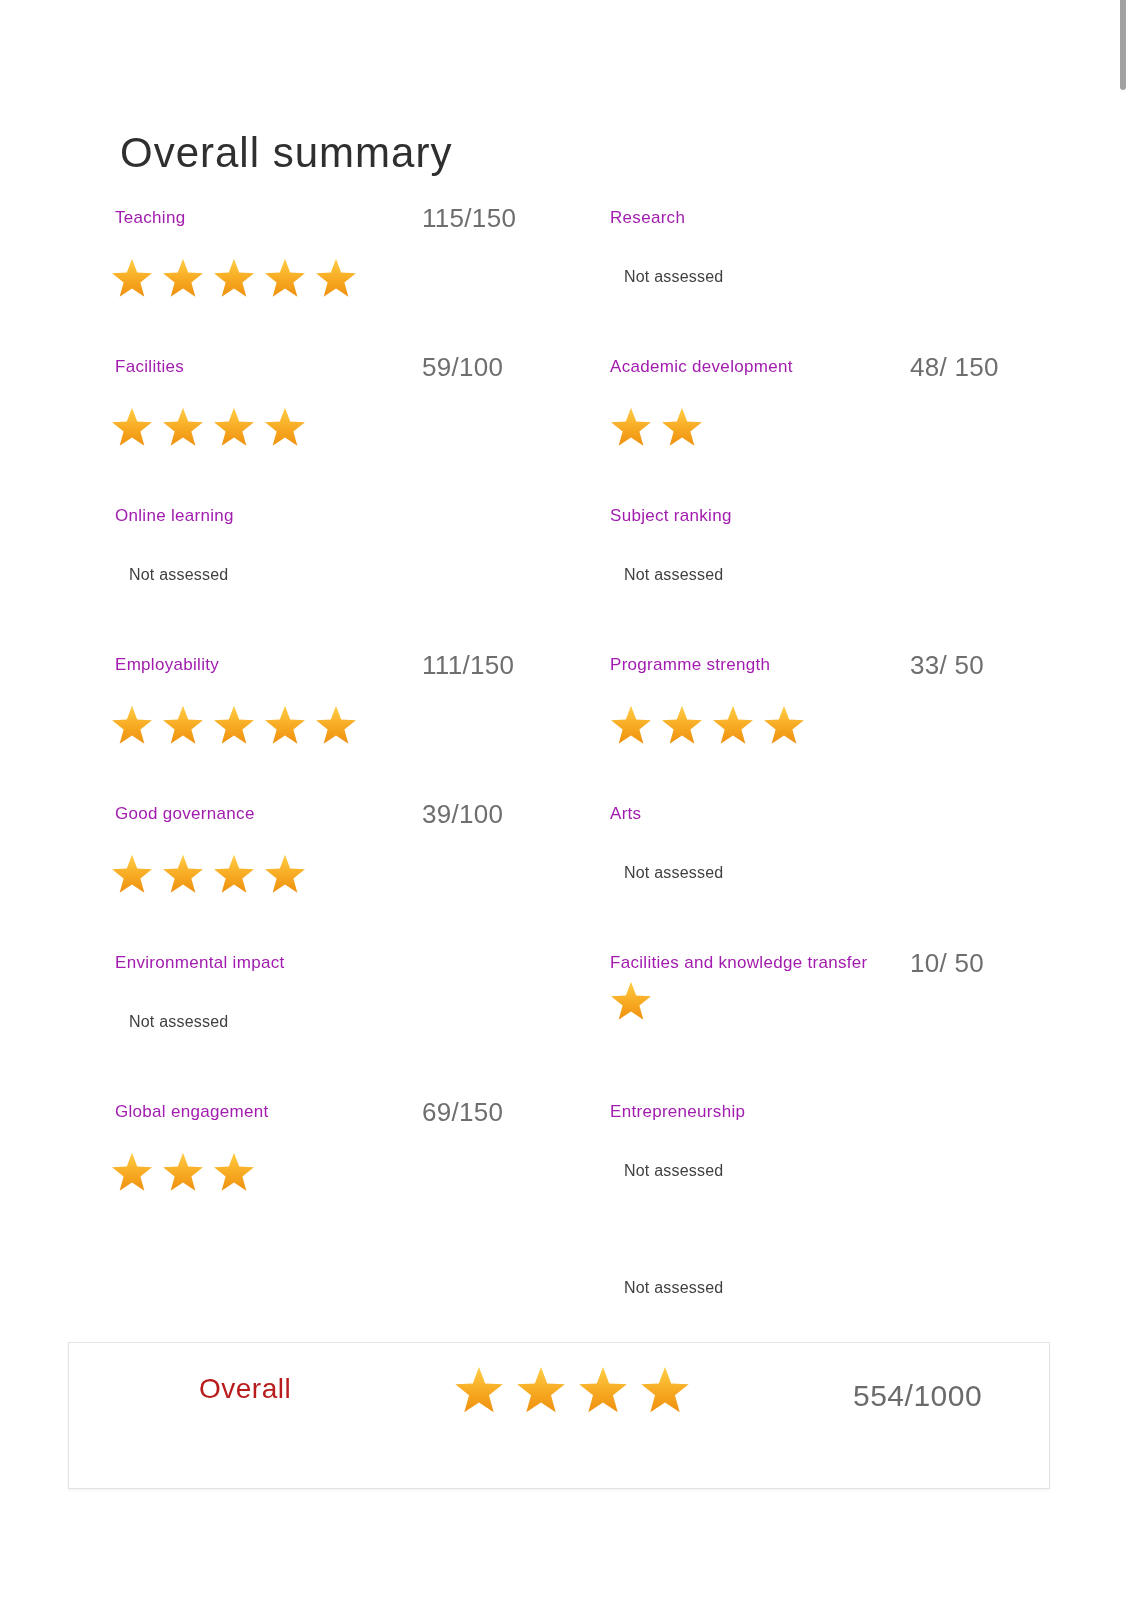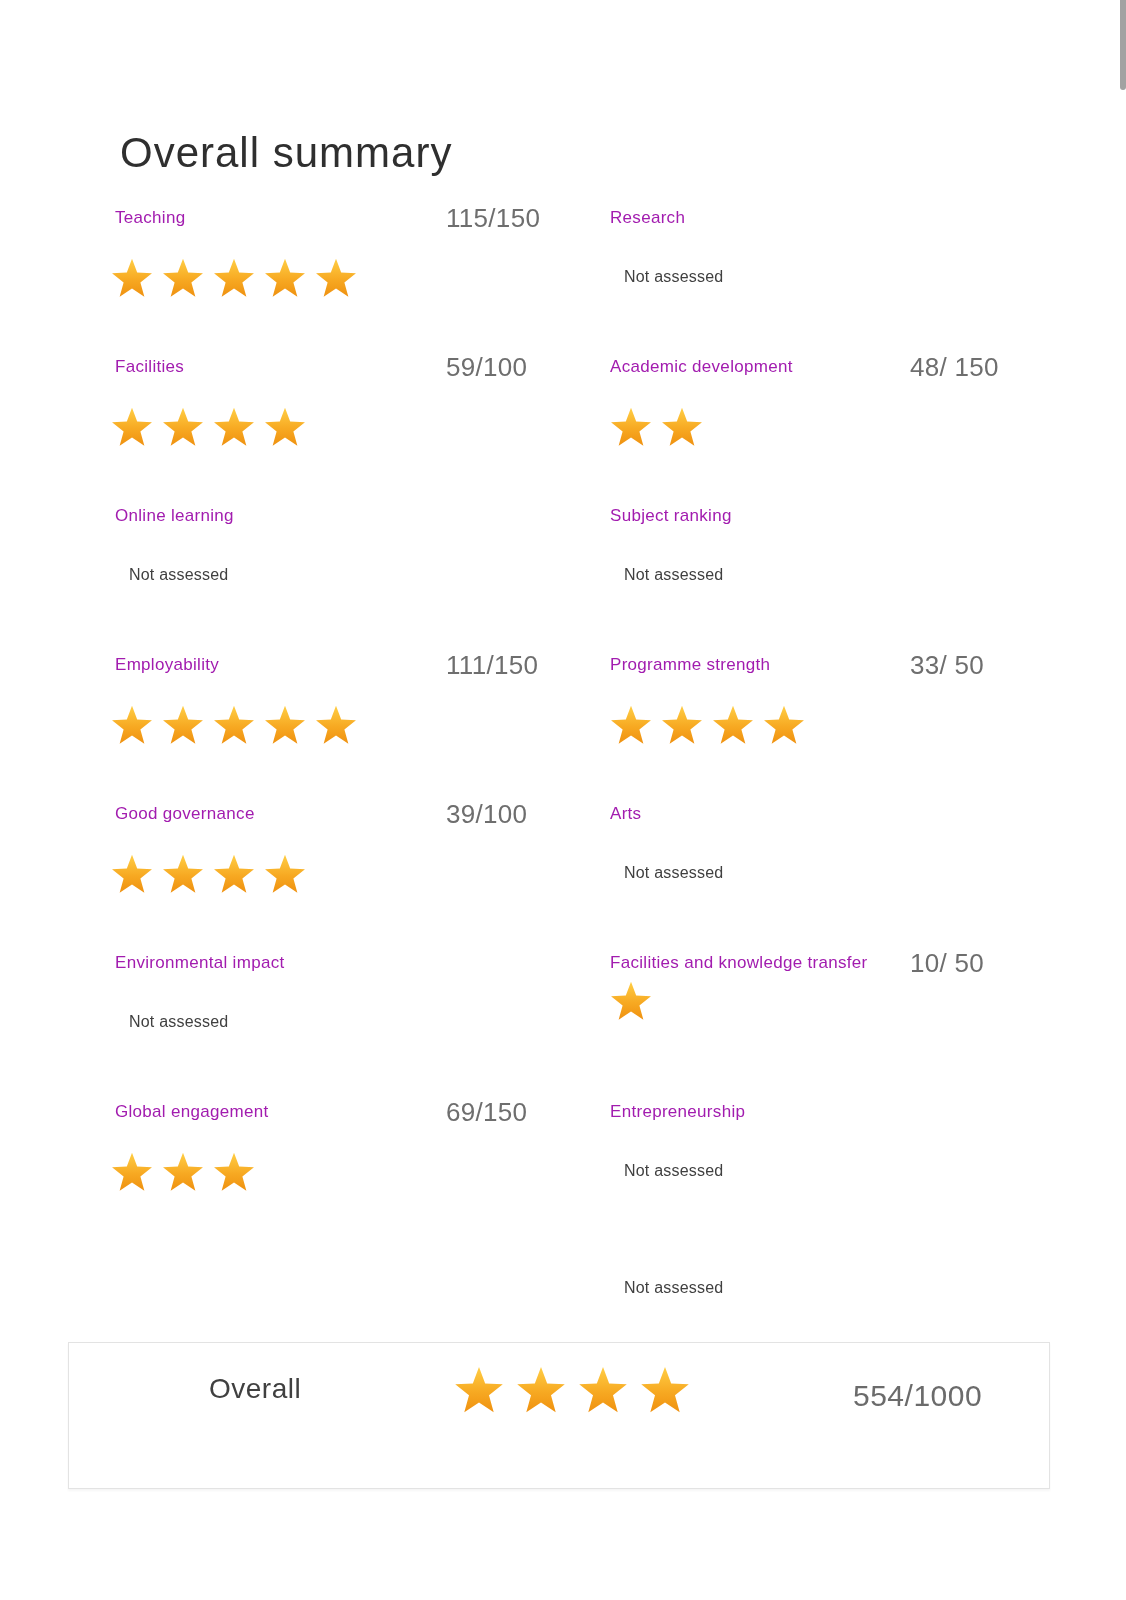"115/150" .col-left .cat-score { left: 331px -> 307px }
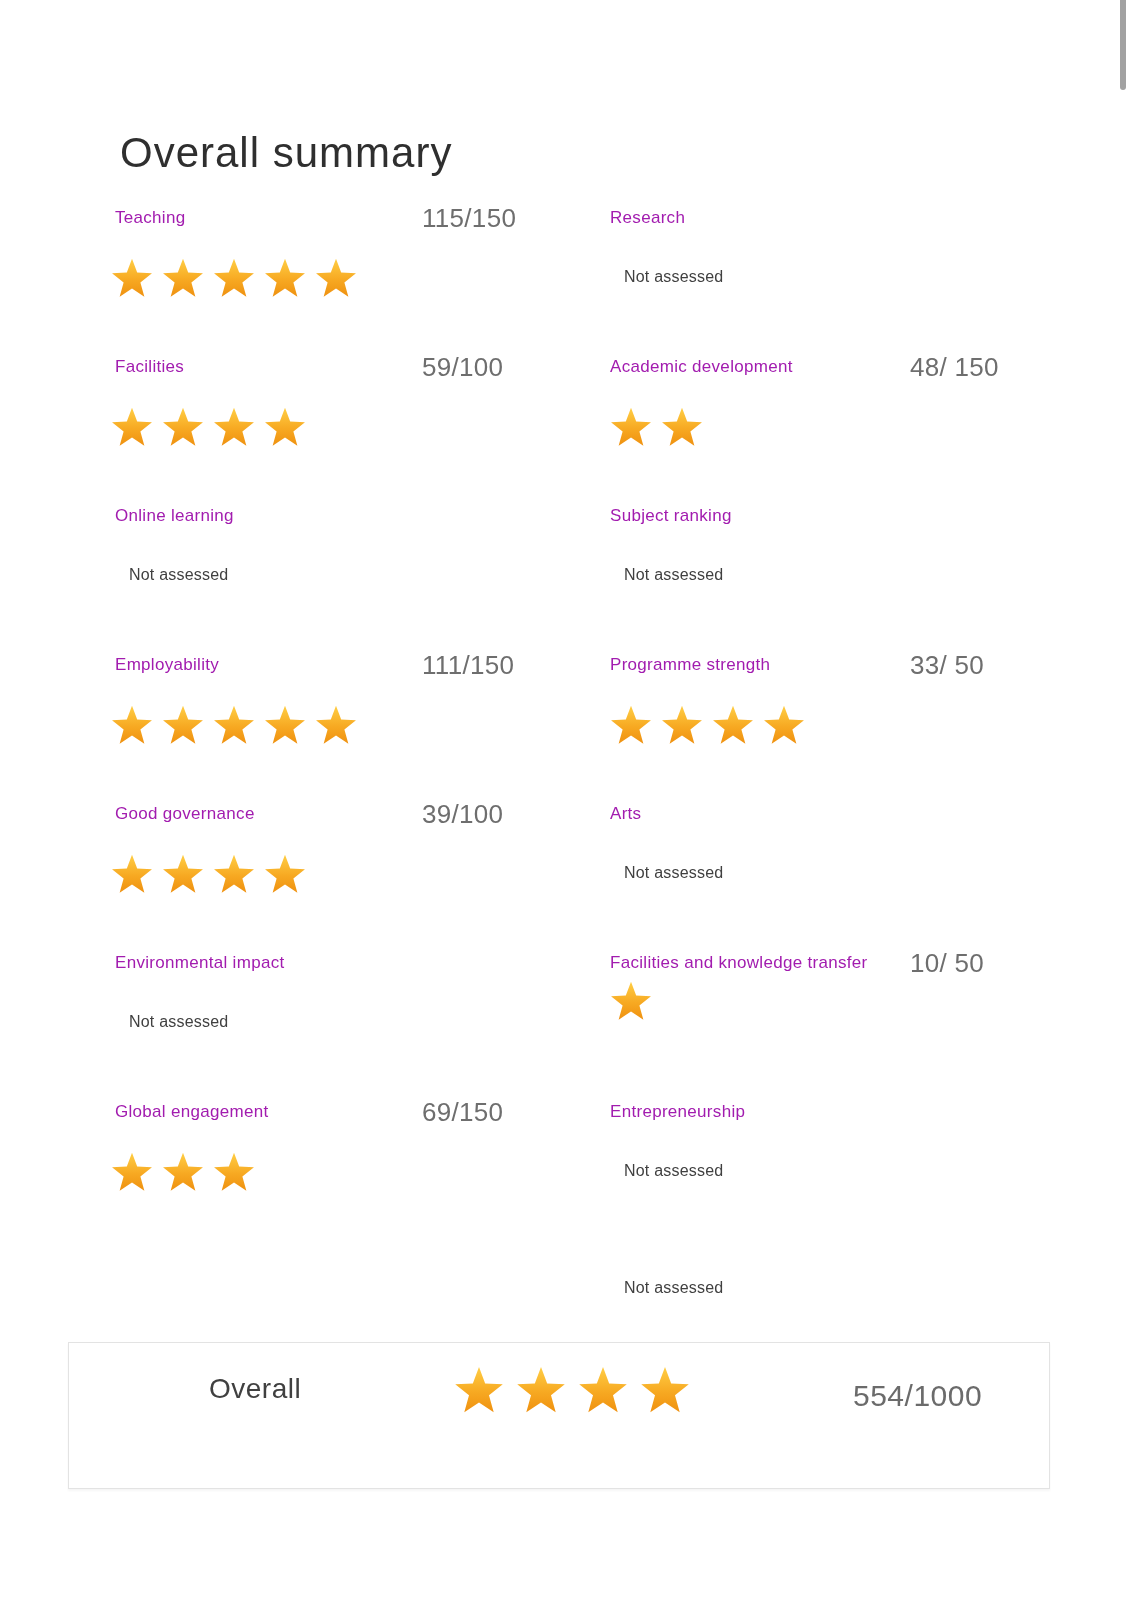"Overall" .overall-label { color: #404040 -> #b91c1c; left: 140px -> 130px }
